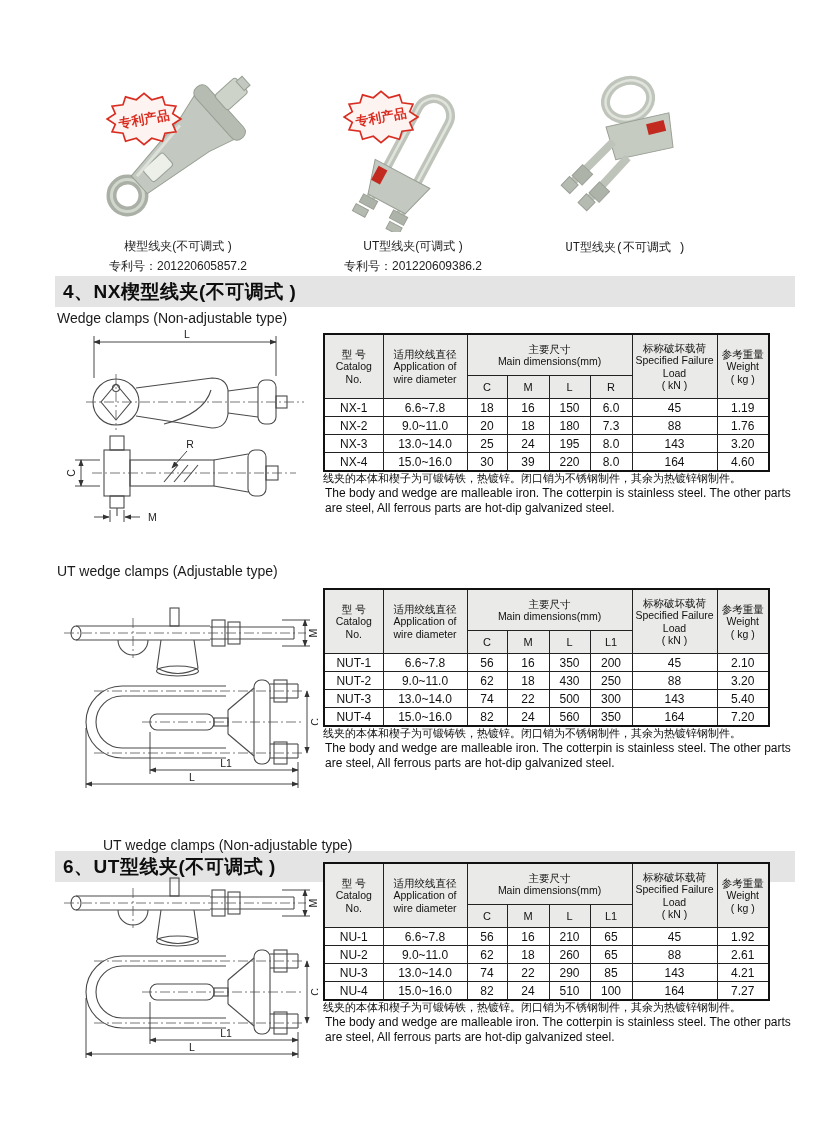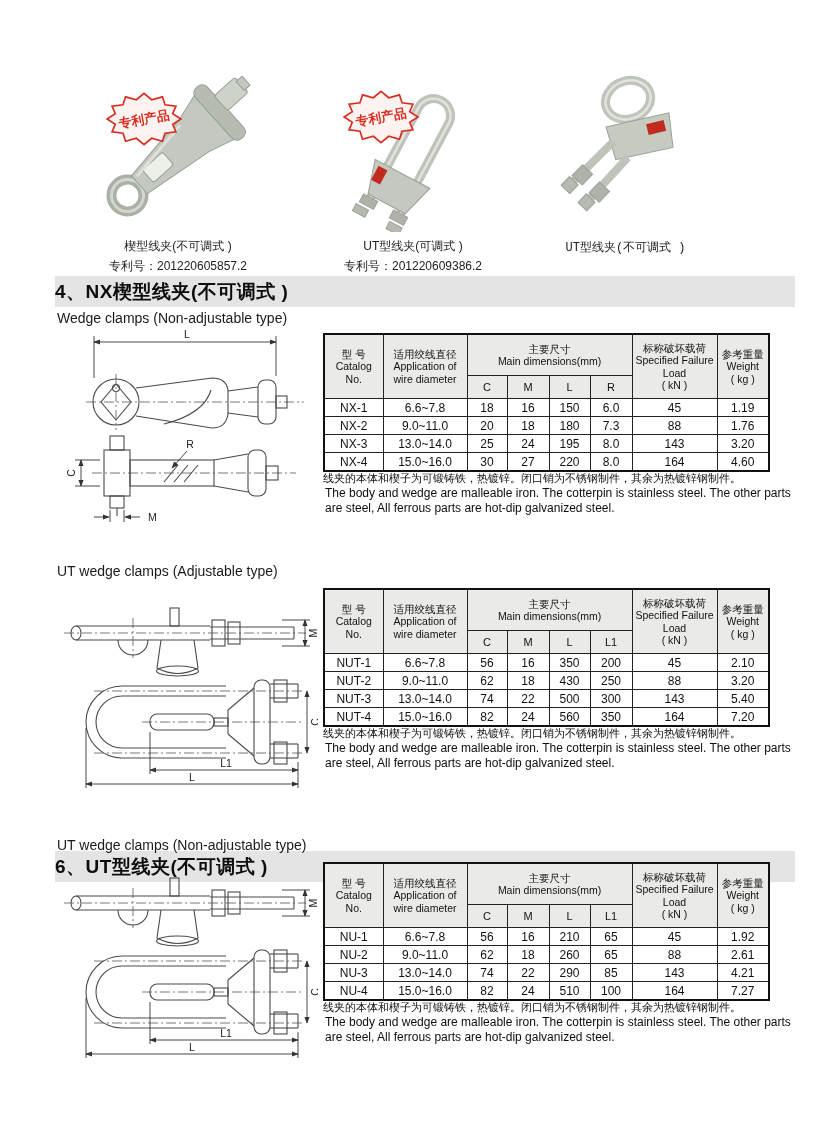"4、NX楔型线夹(不可调式 )" .sec-title { padding-left: 0 -> 8px }
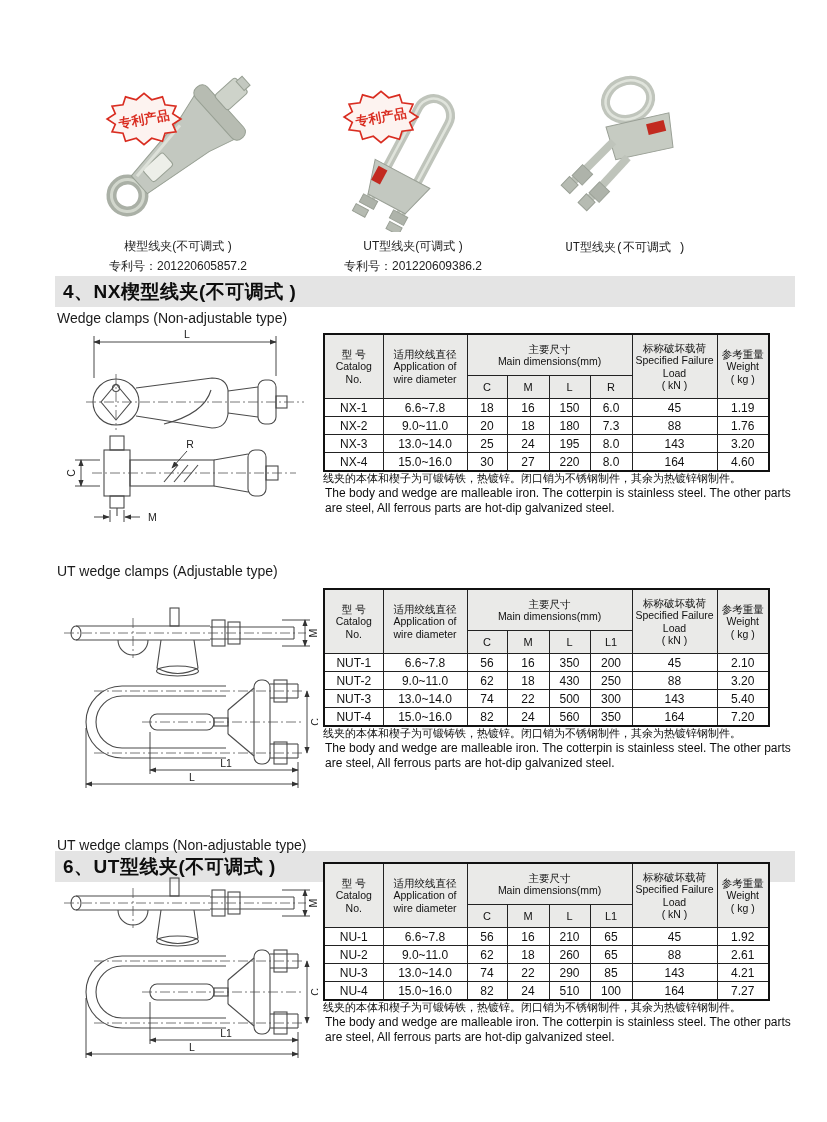"27" td { text: 27 -> 39 }
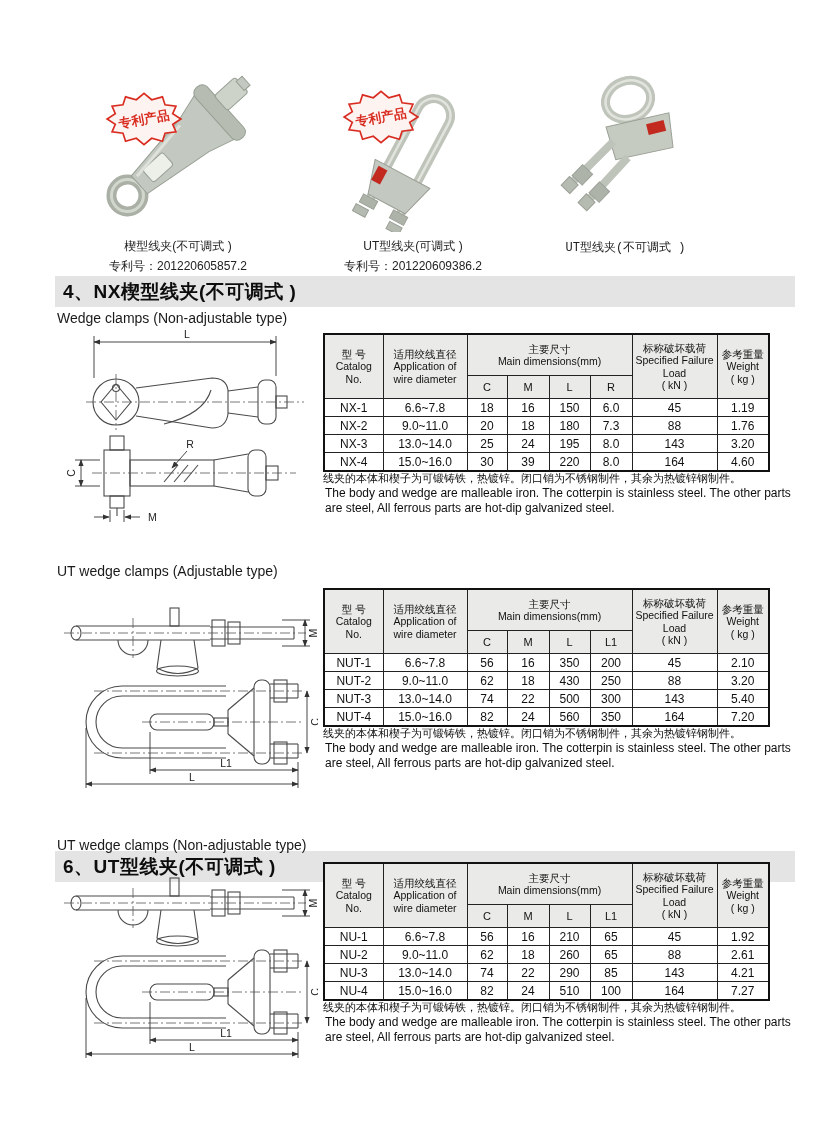"UT wedge clamps (Non-adjustable type)" div.abs { margin-left: none -> 46px }
